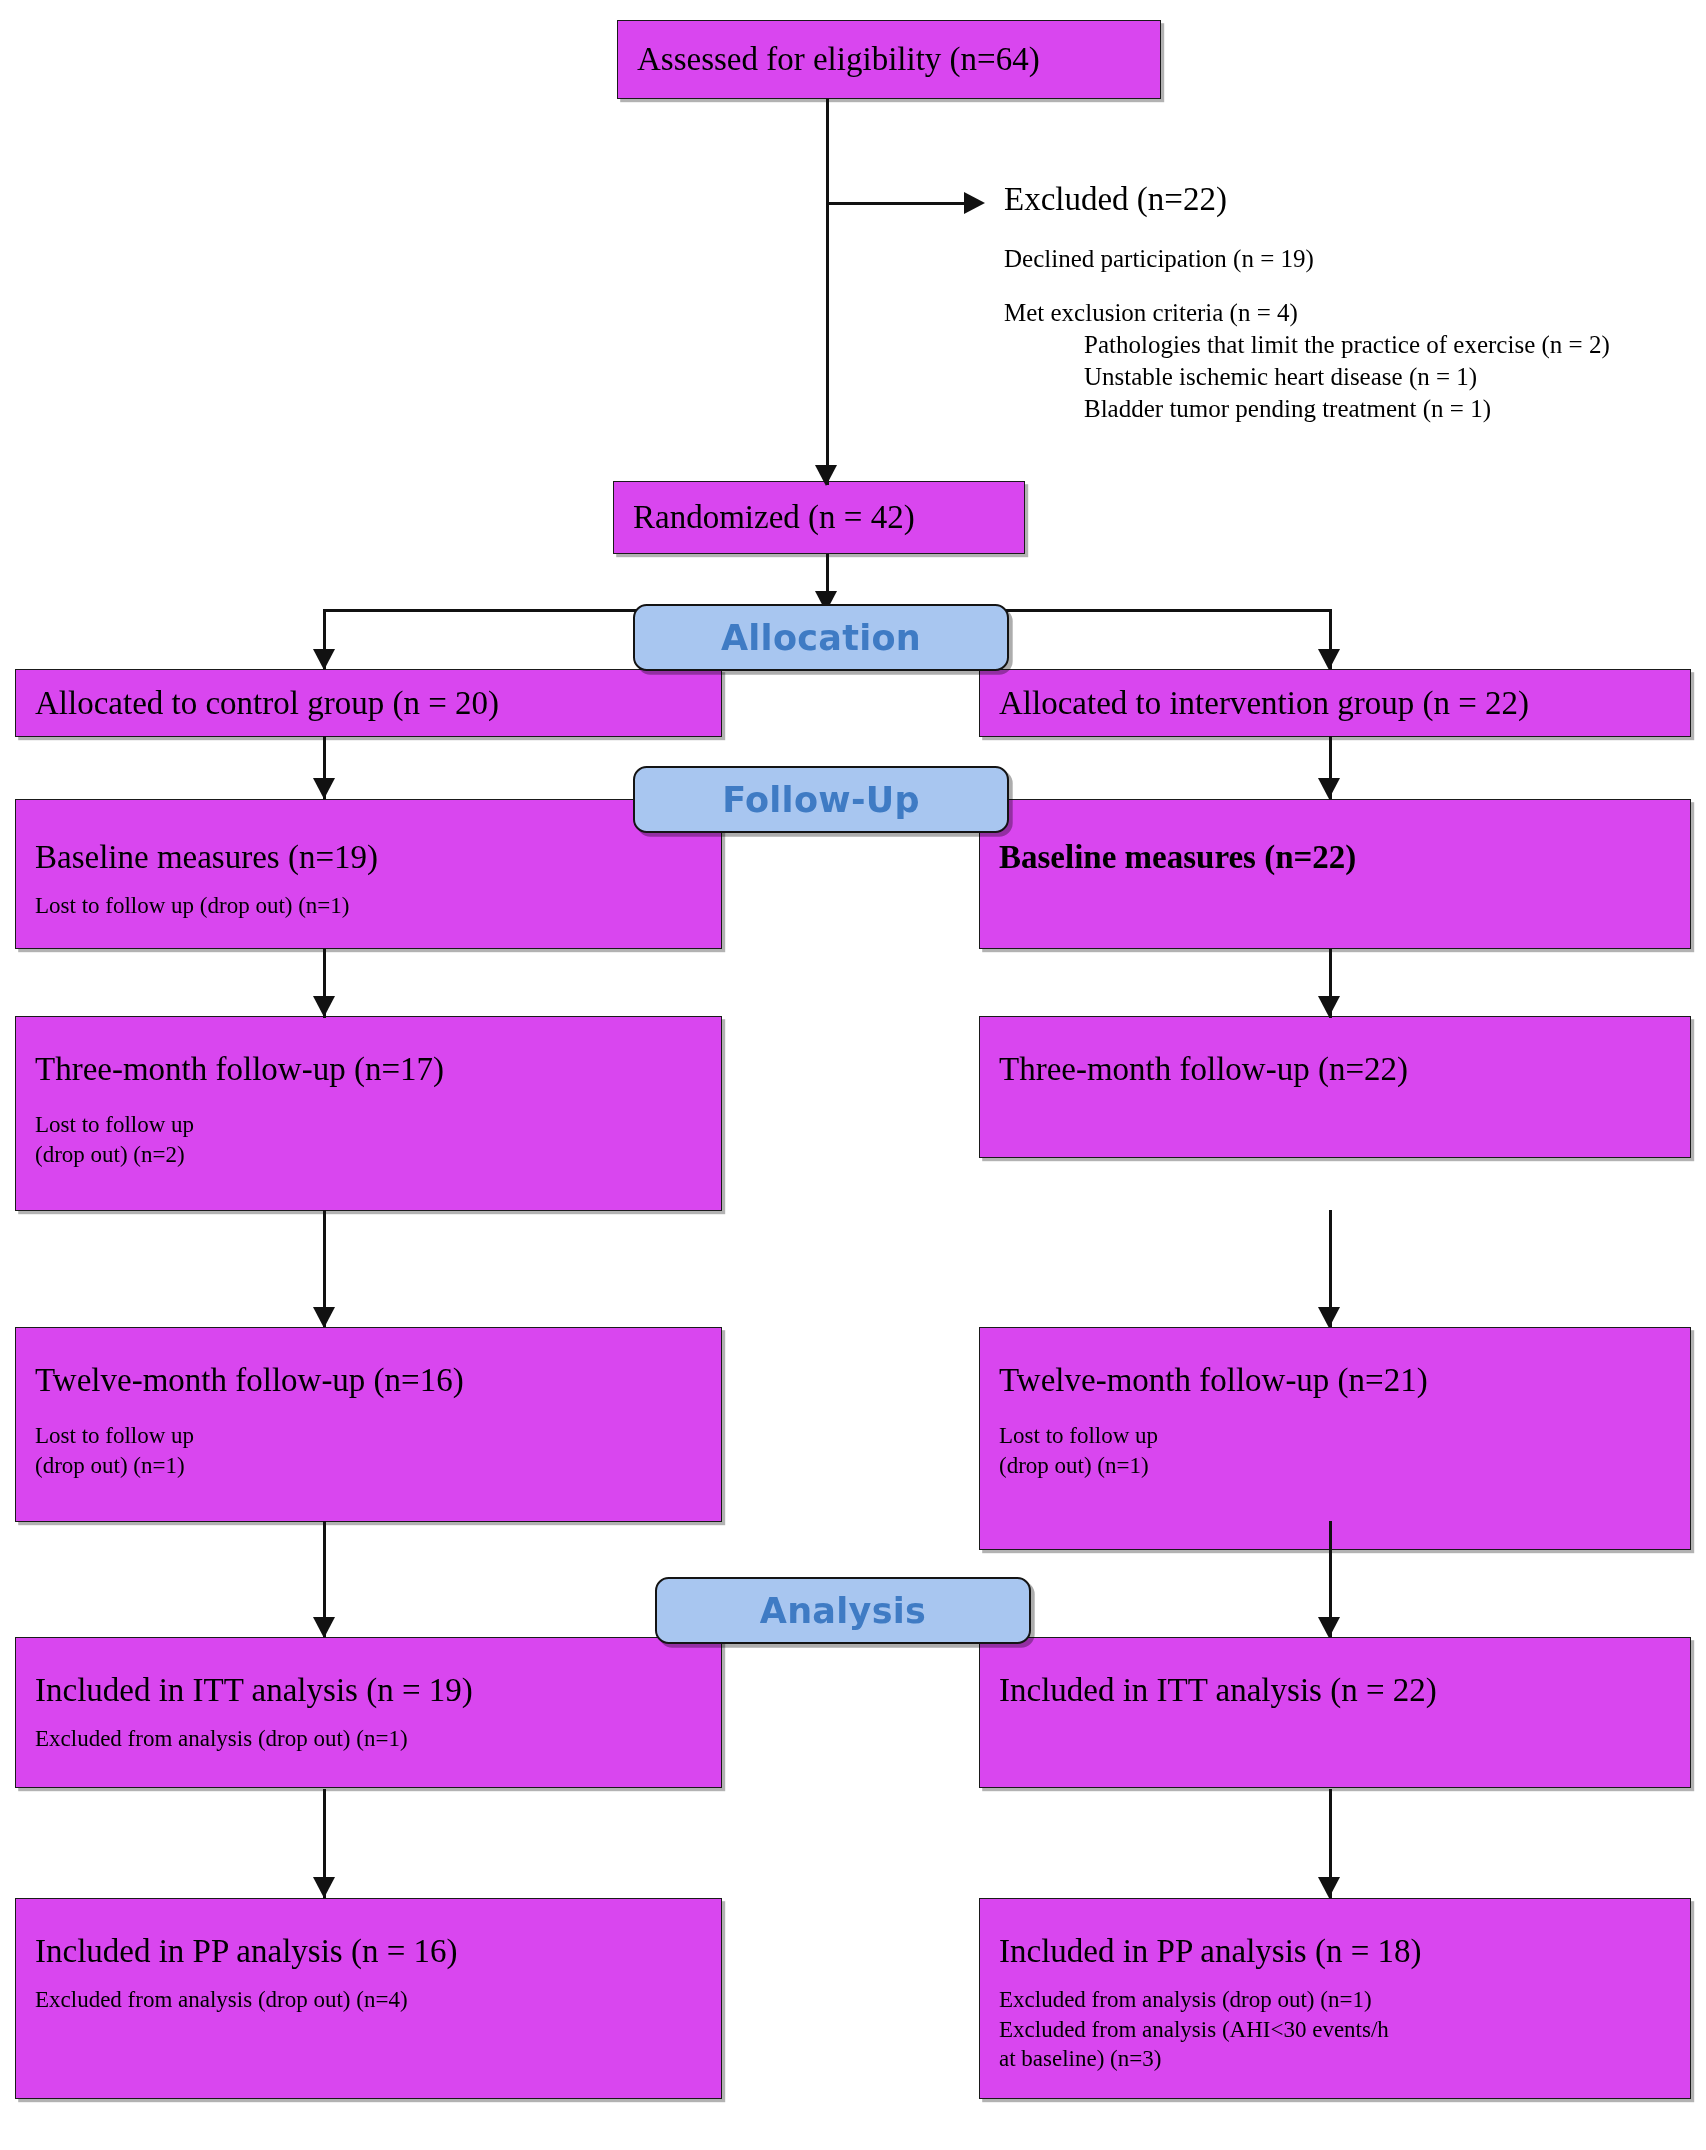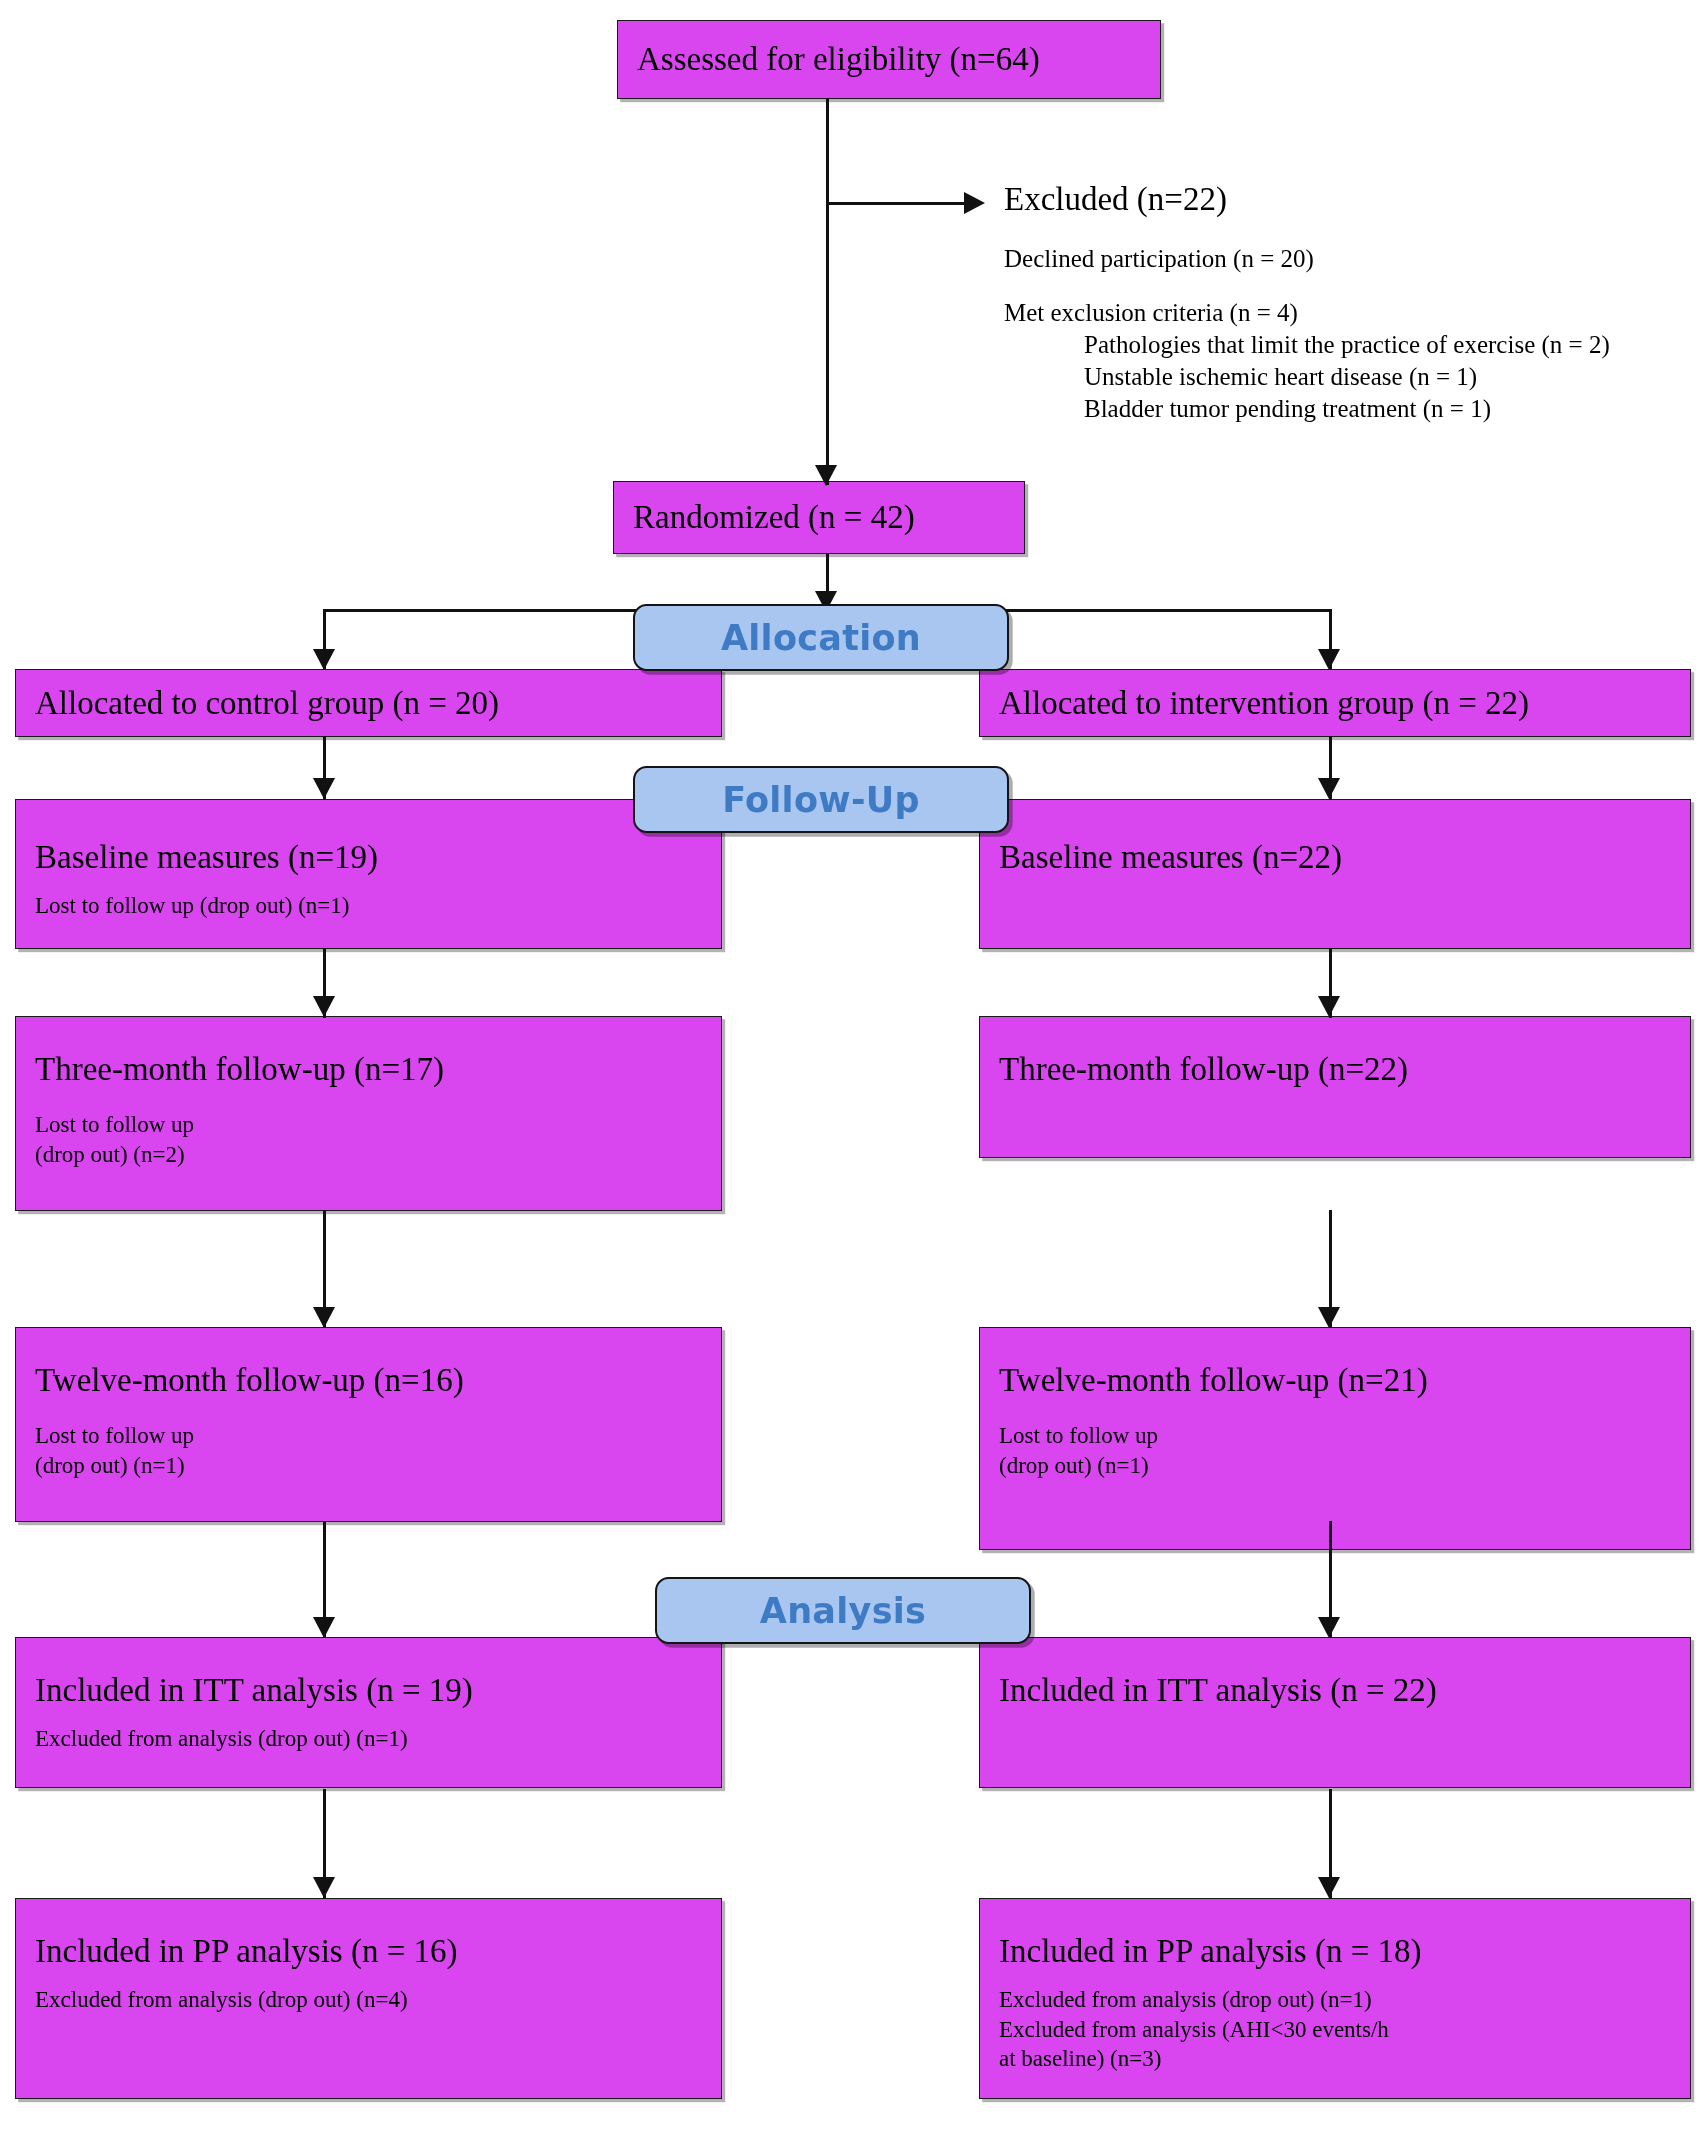"Declined participation (n = 20)" div.ln { text: 20 -> 19 }
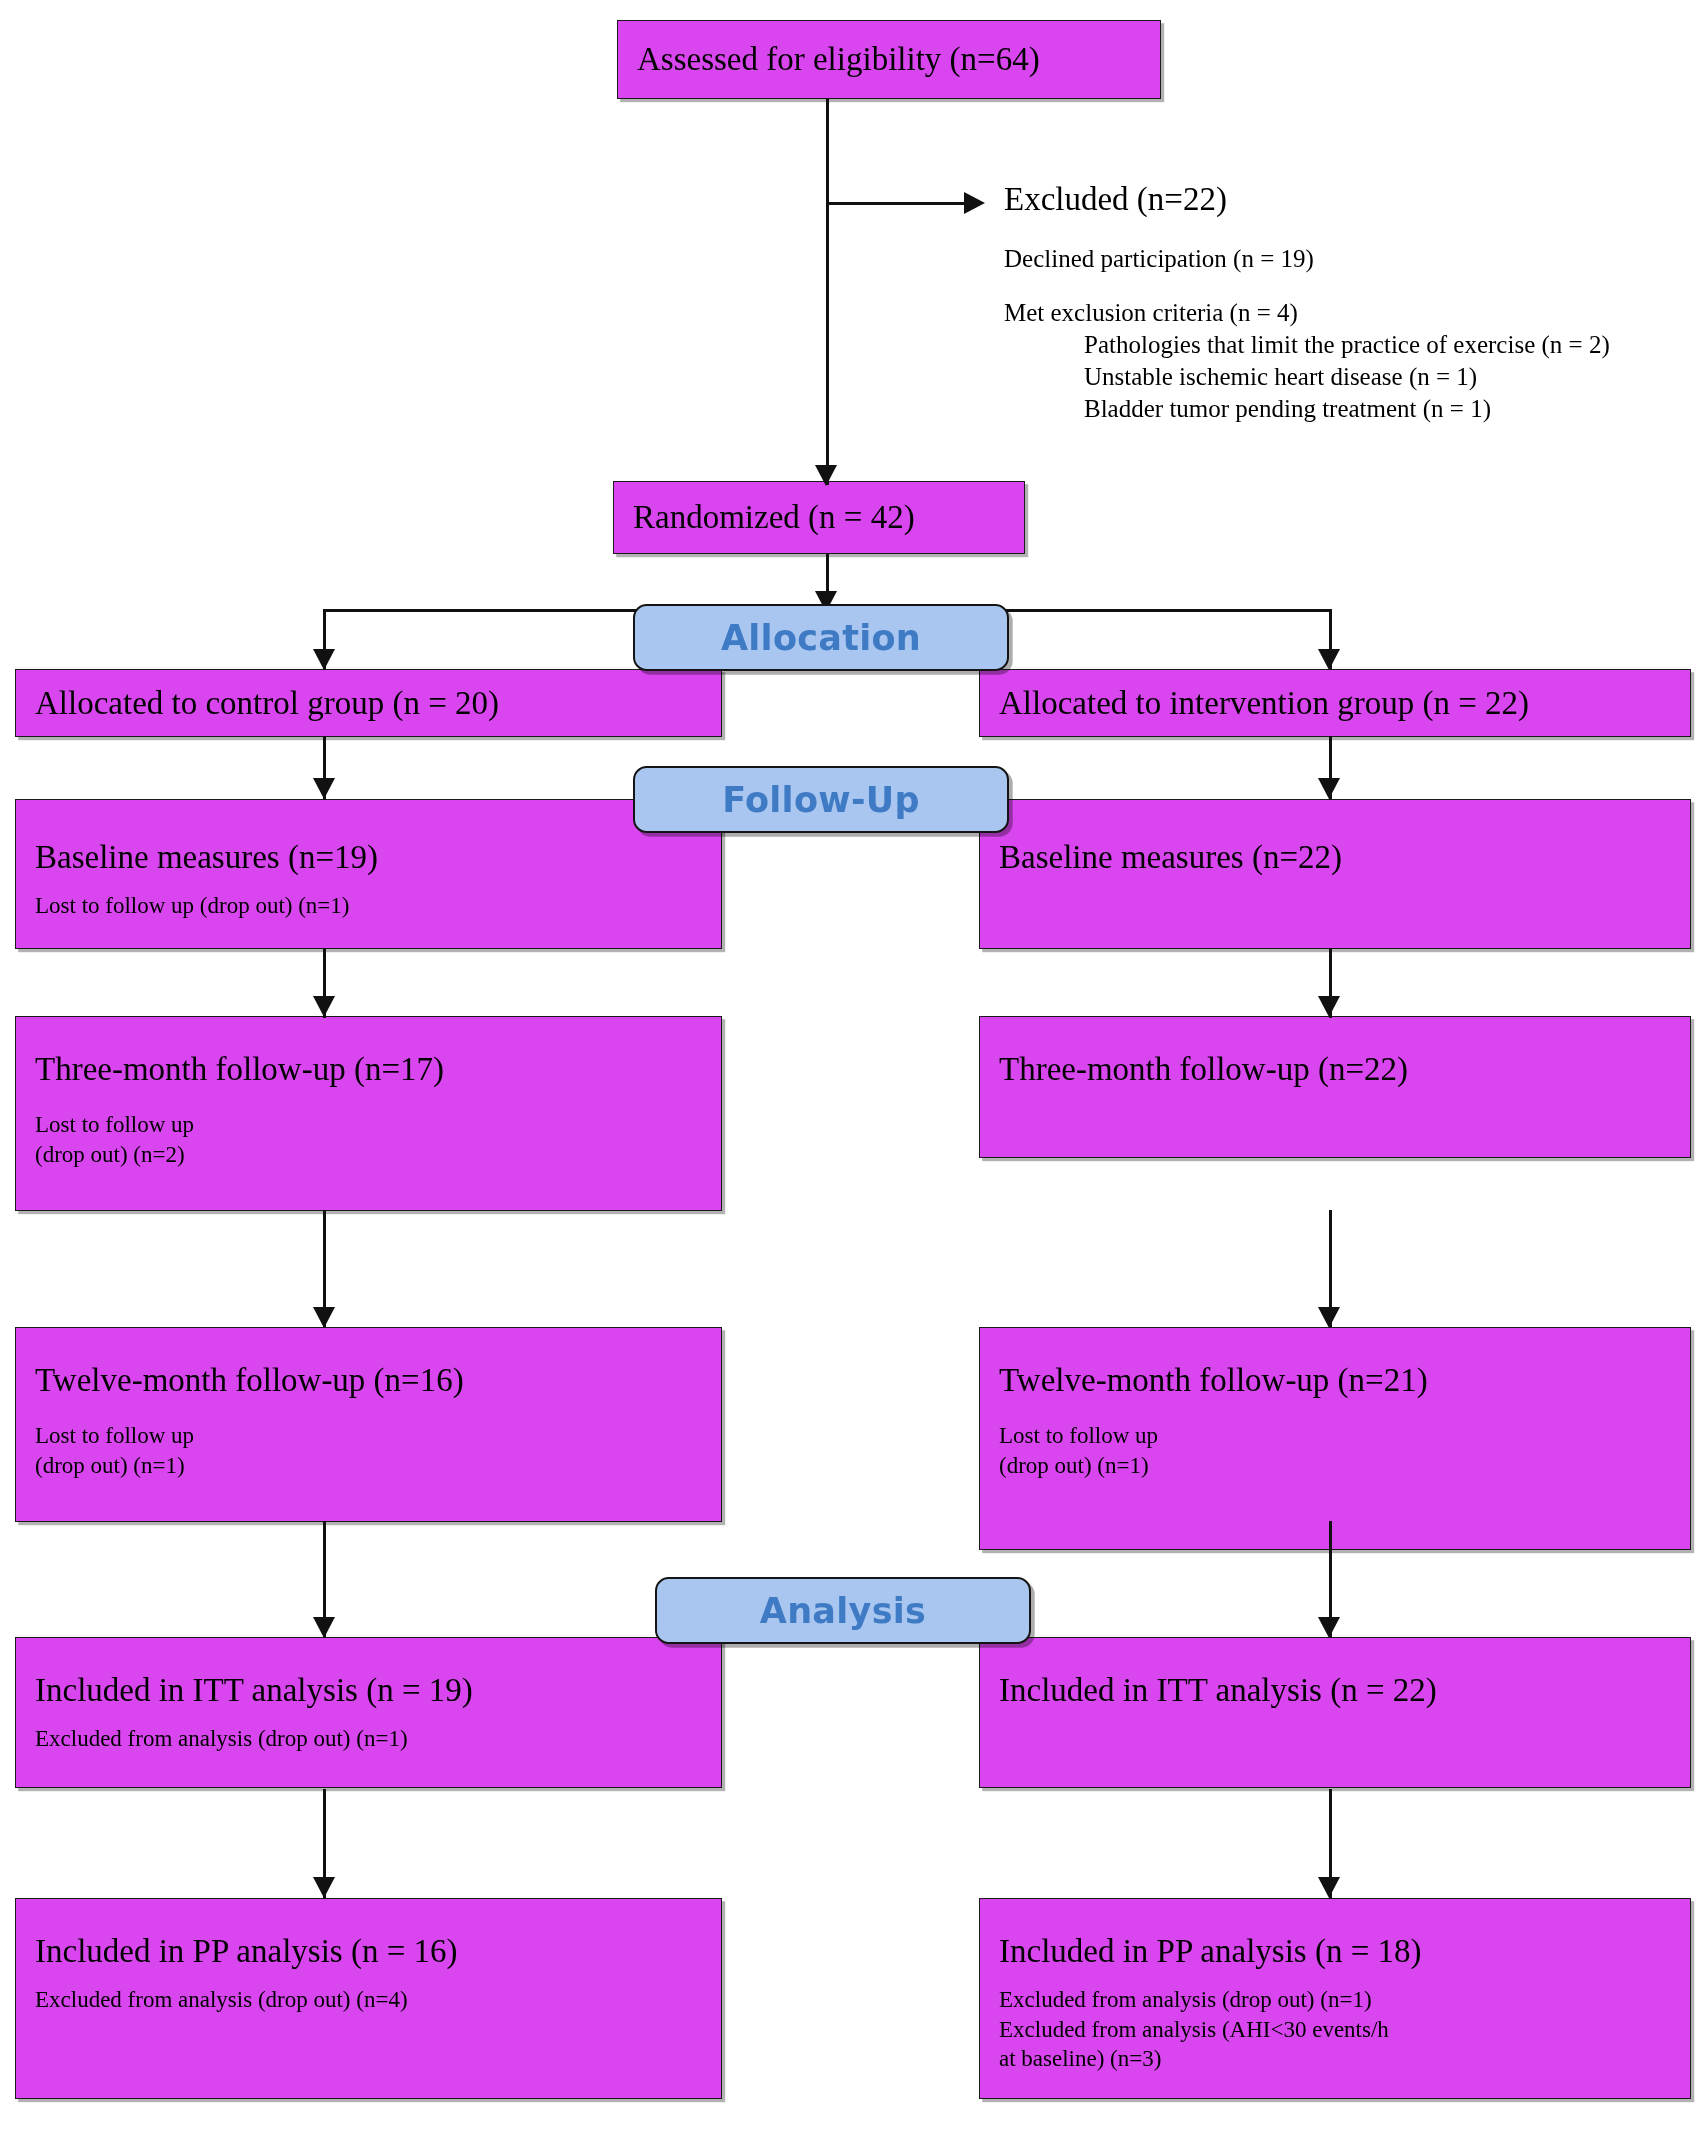"Baseline measures (n=22)" div.pad { font-weight: none -> bold }
